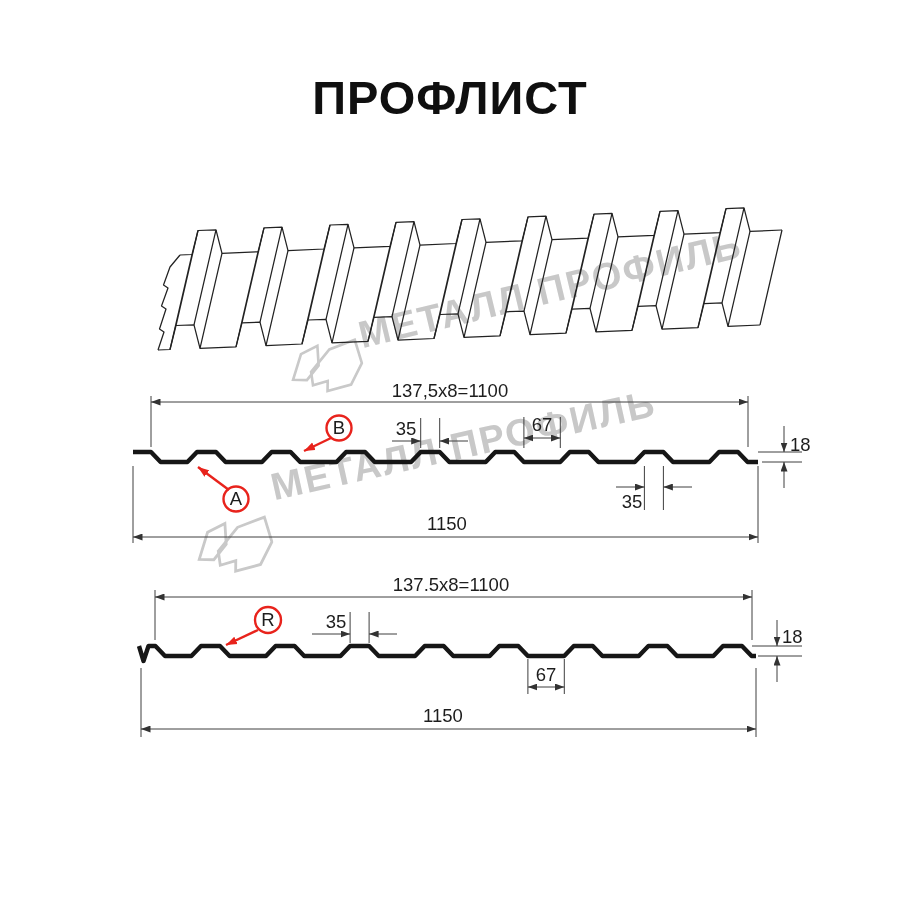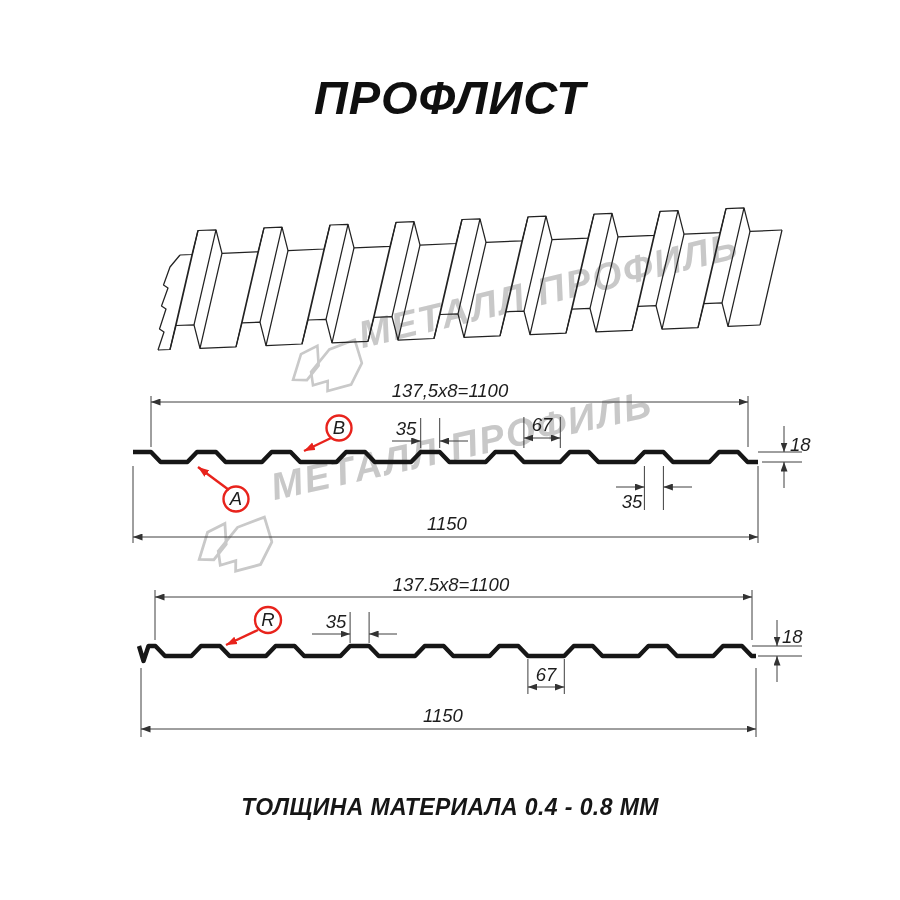"ПРОФЛИСТ" .canvas { font-style: italic -> none }
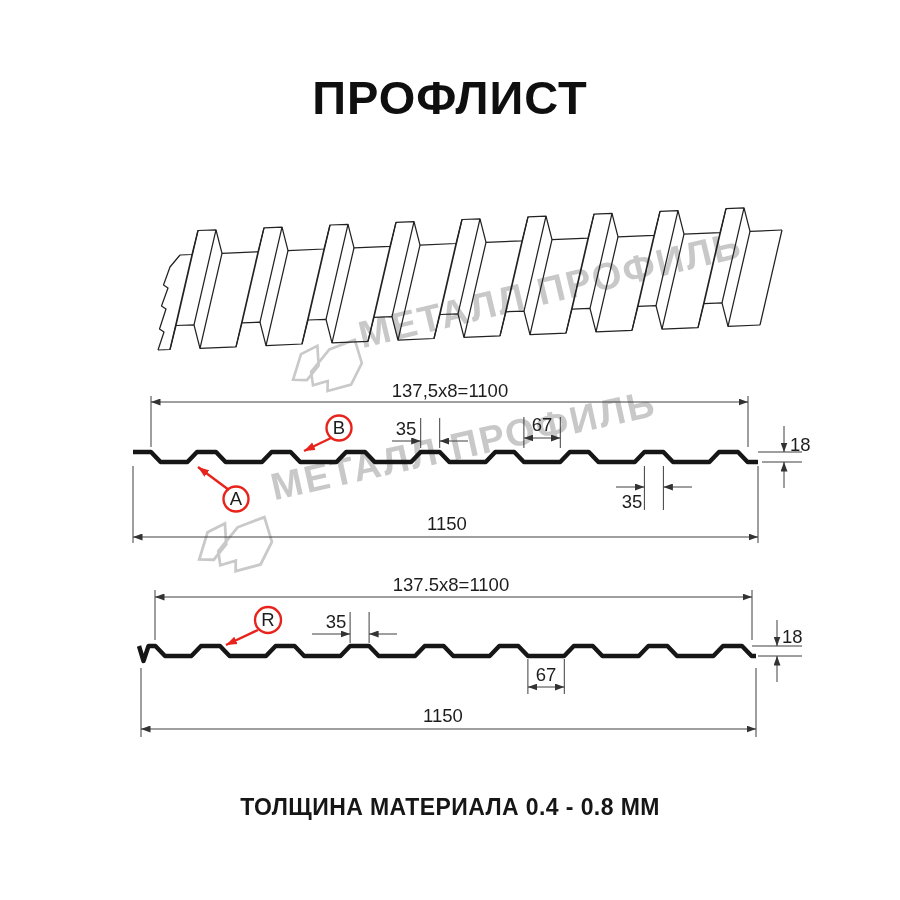"ТОЛЩИНА МАТЕРИАЛА 0.4 - 0.8" div.footer { html: <div>ТОЛЩИНА МАТЕРИАЛА 0.4 - 0.8 ММ</div> -> none }
